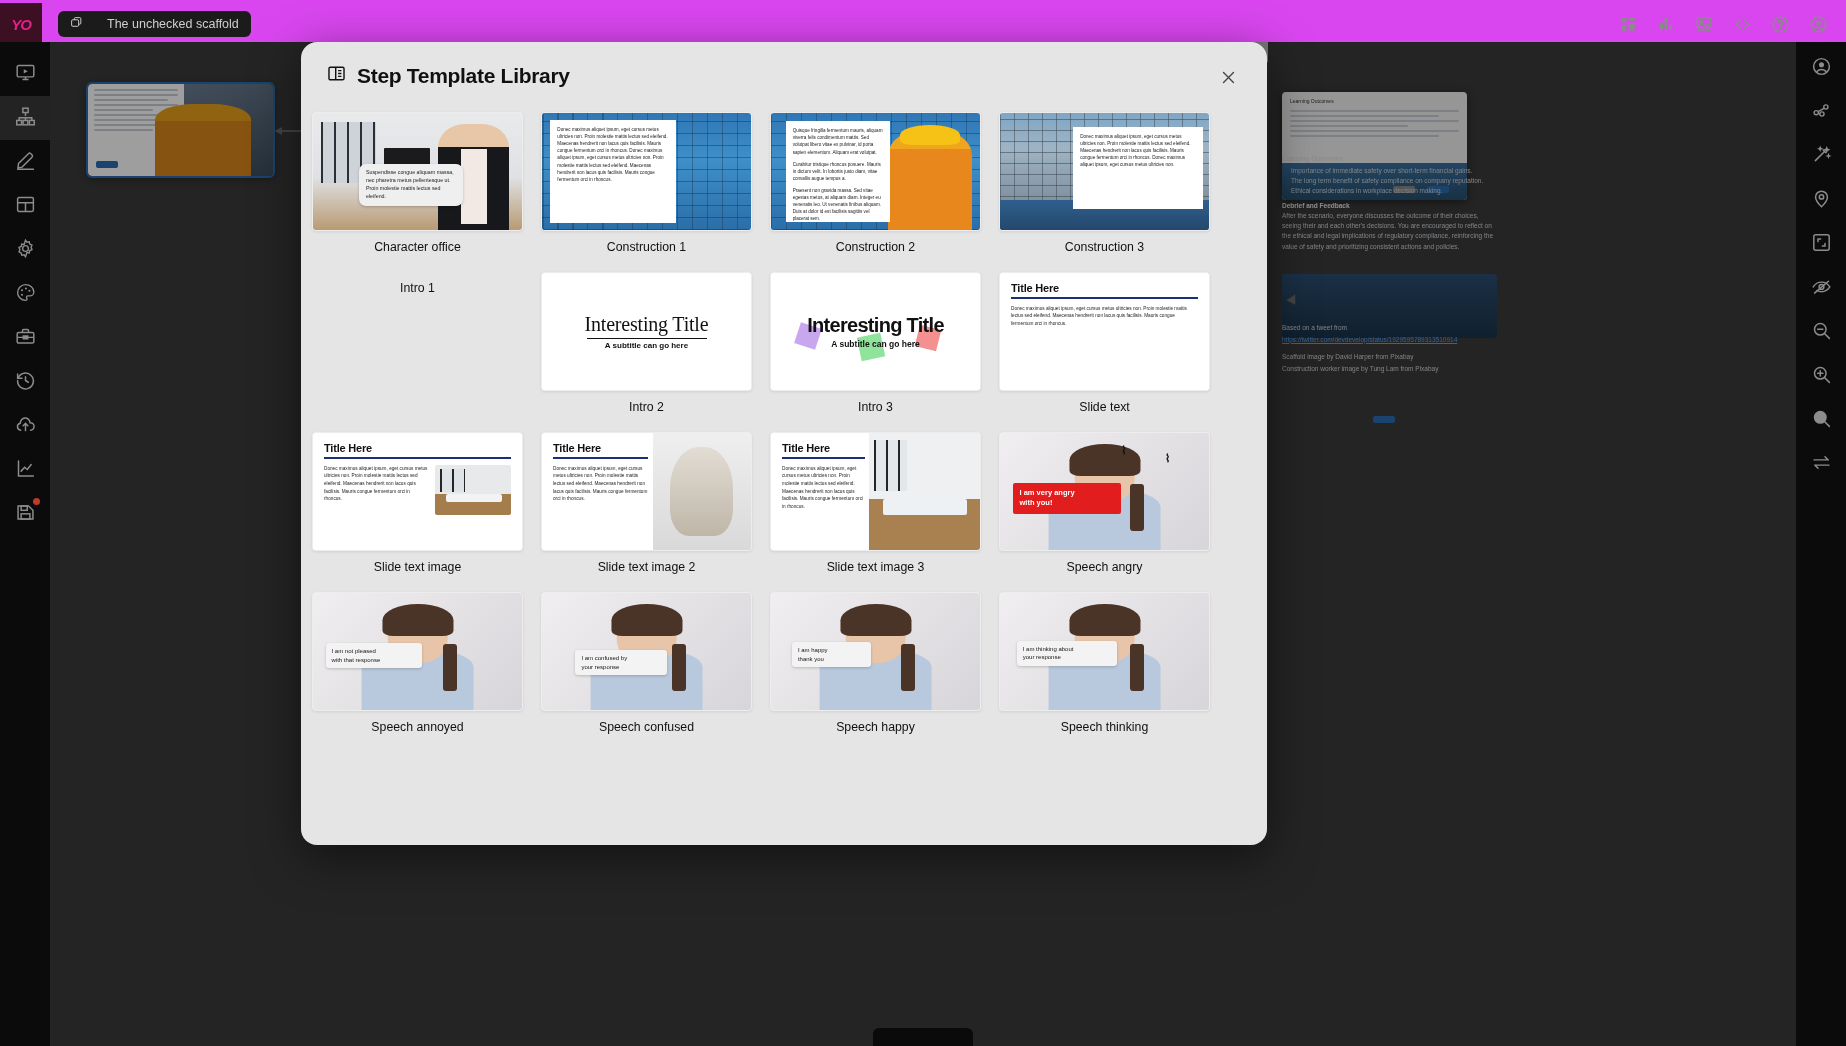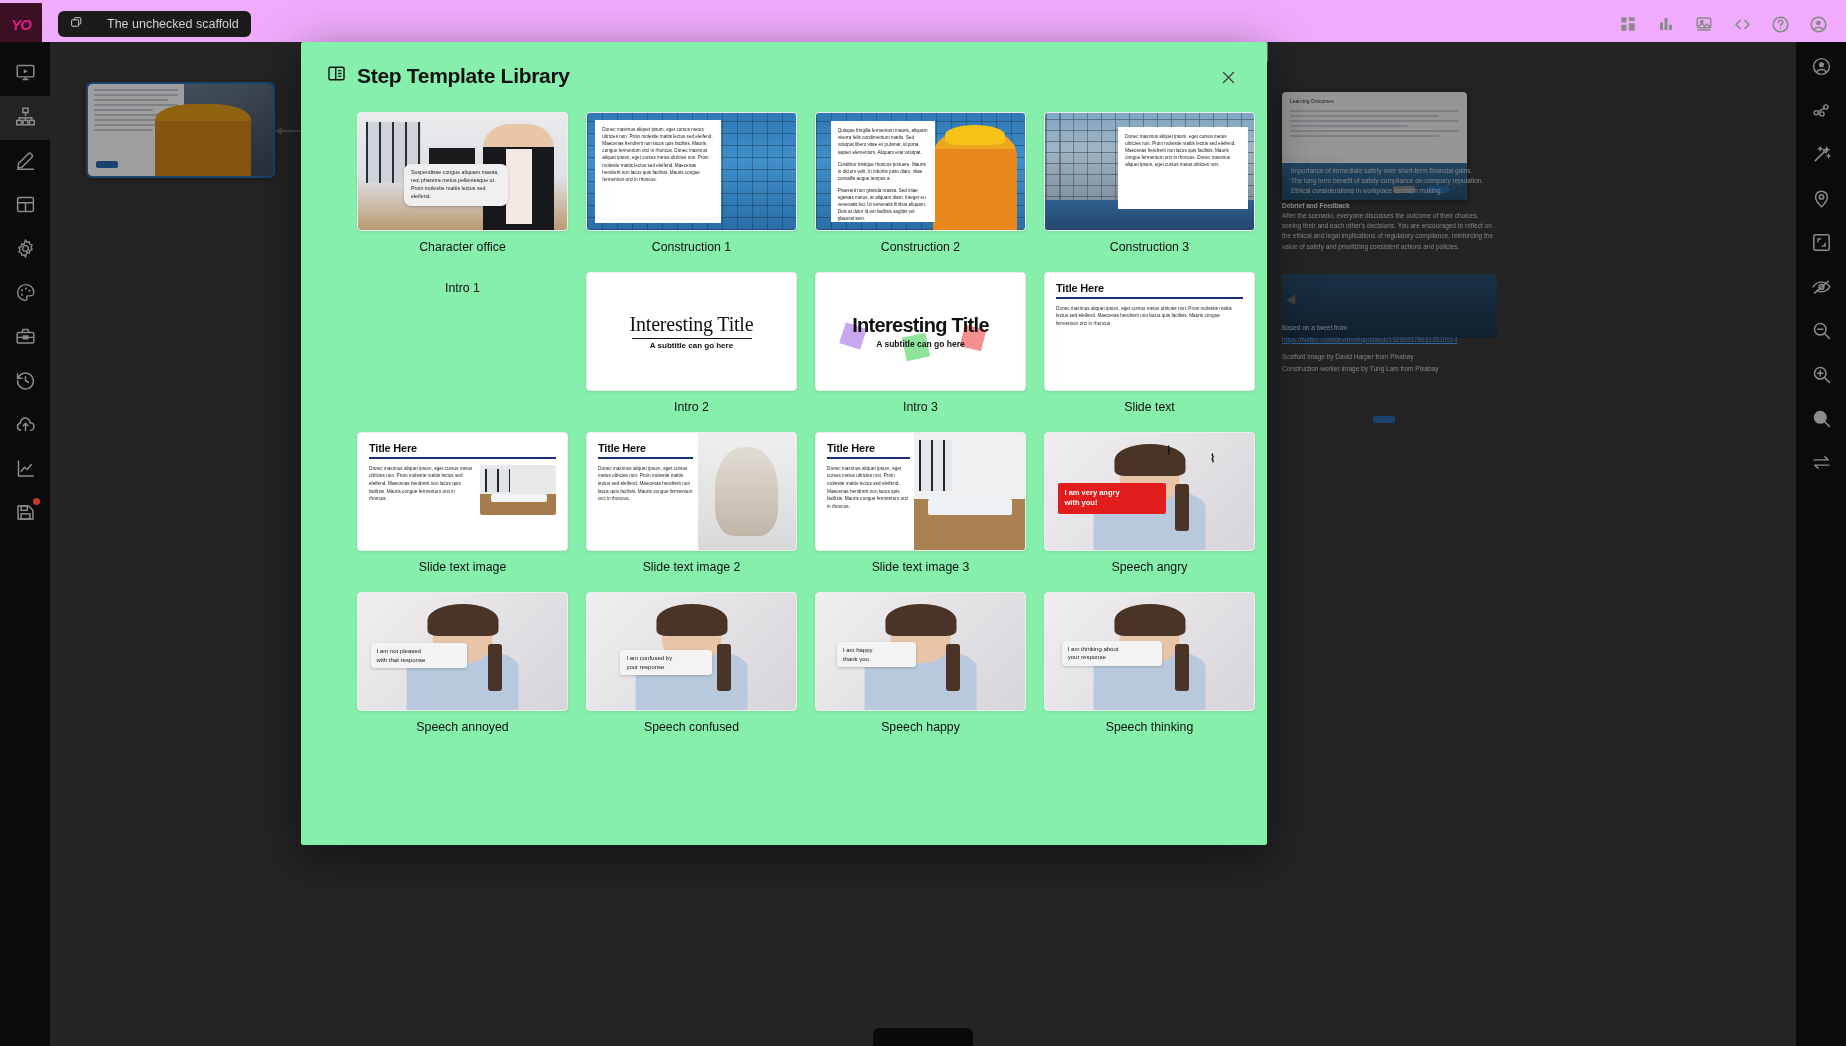"YO" .topbar { background: #f0abfc -> #d946ef }
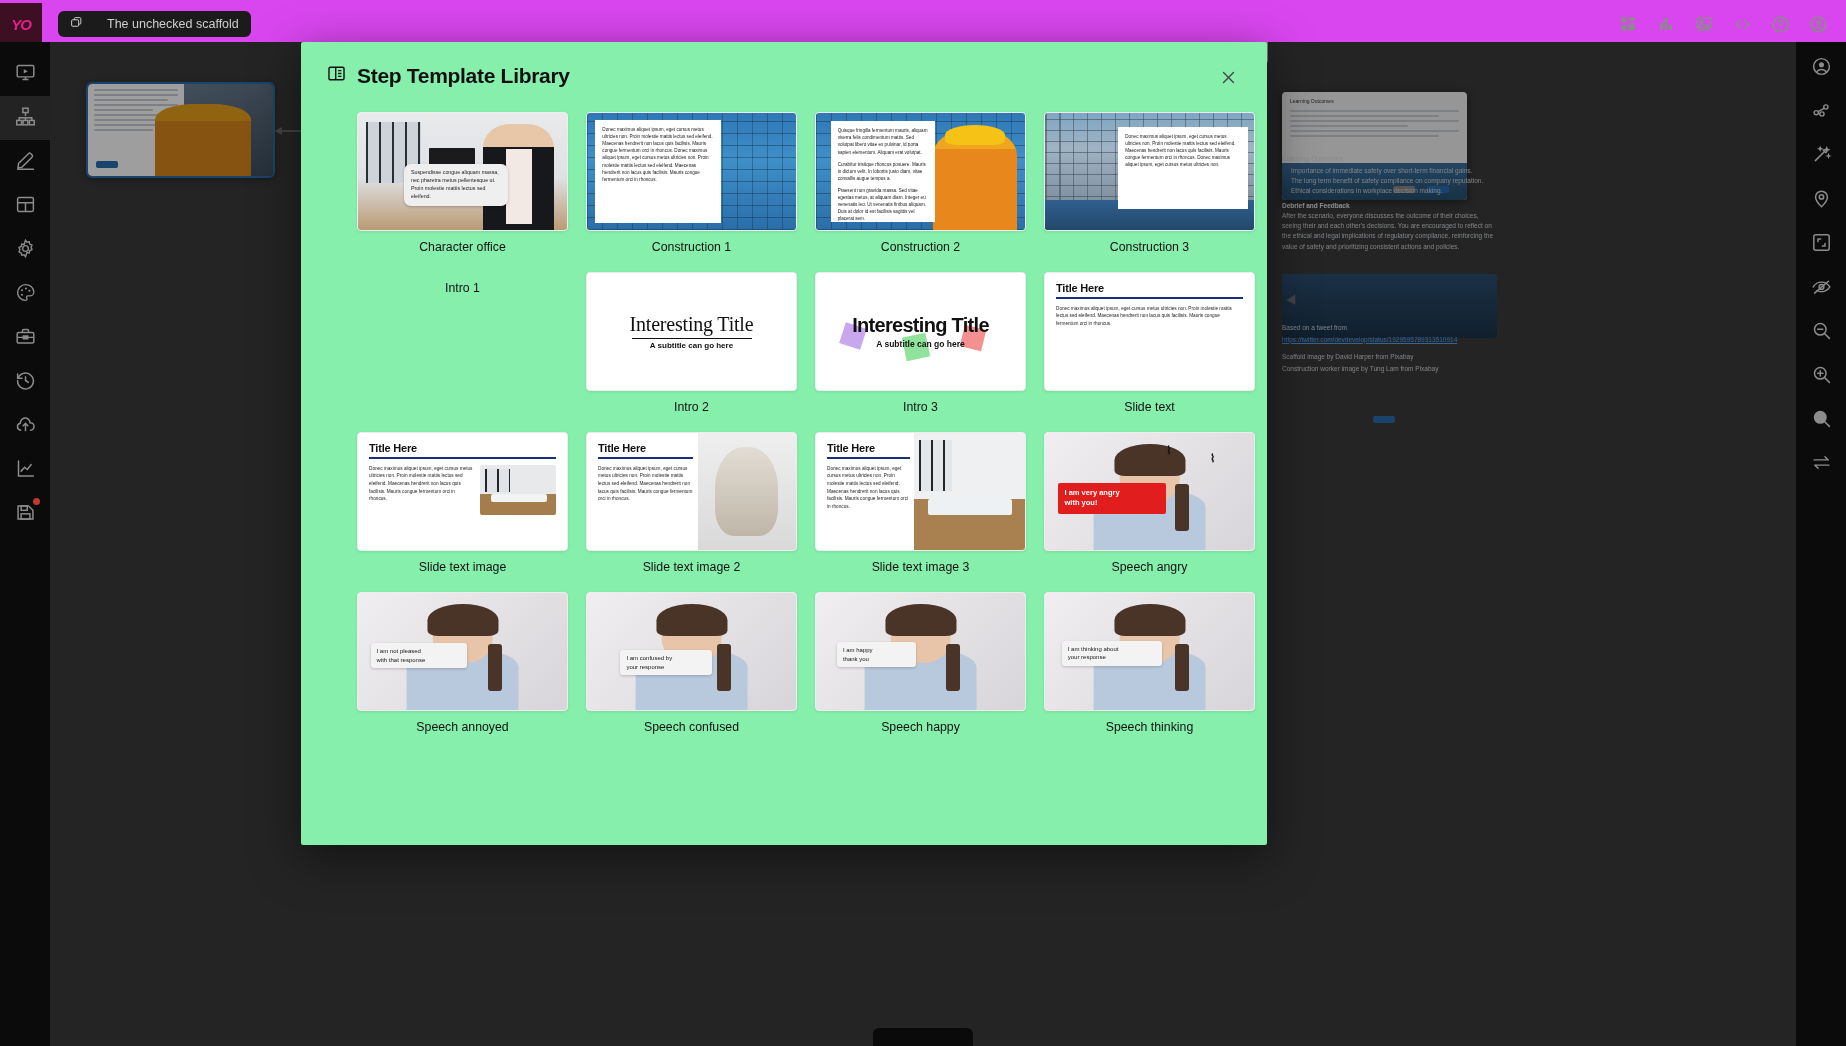"Step Template Library" .modal { background: #86efac -> #e5e5e5; border-radius: 2px -> 16px }
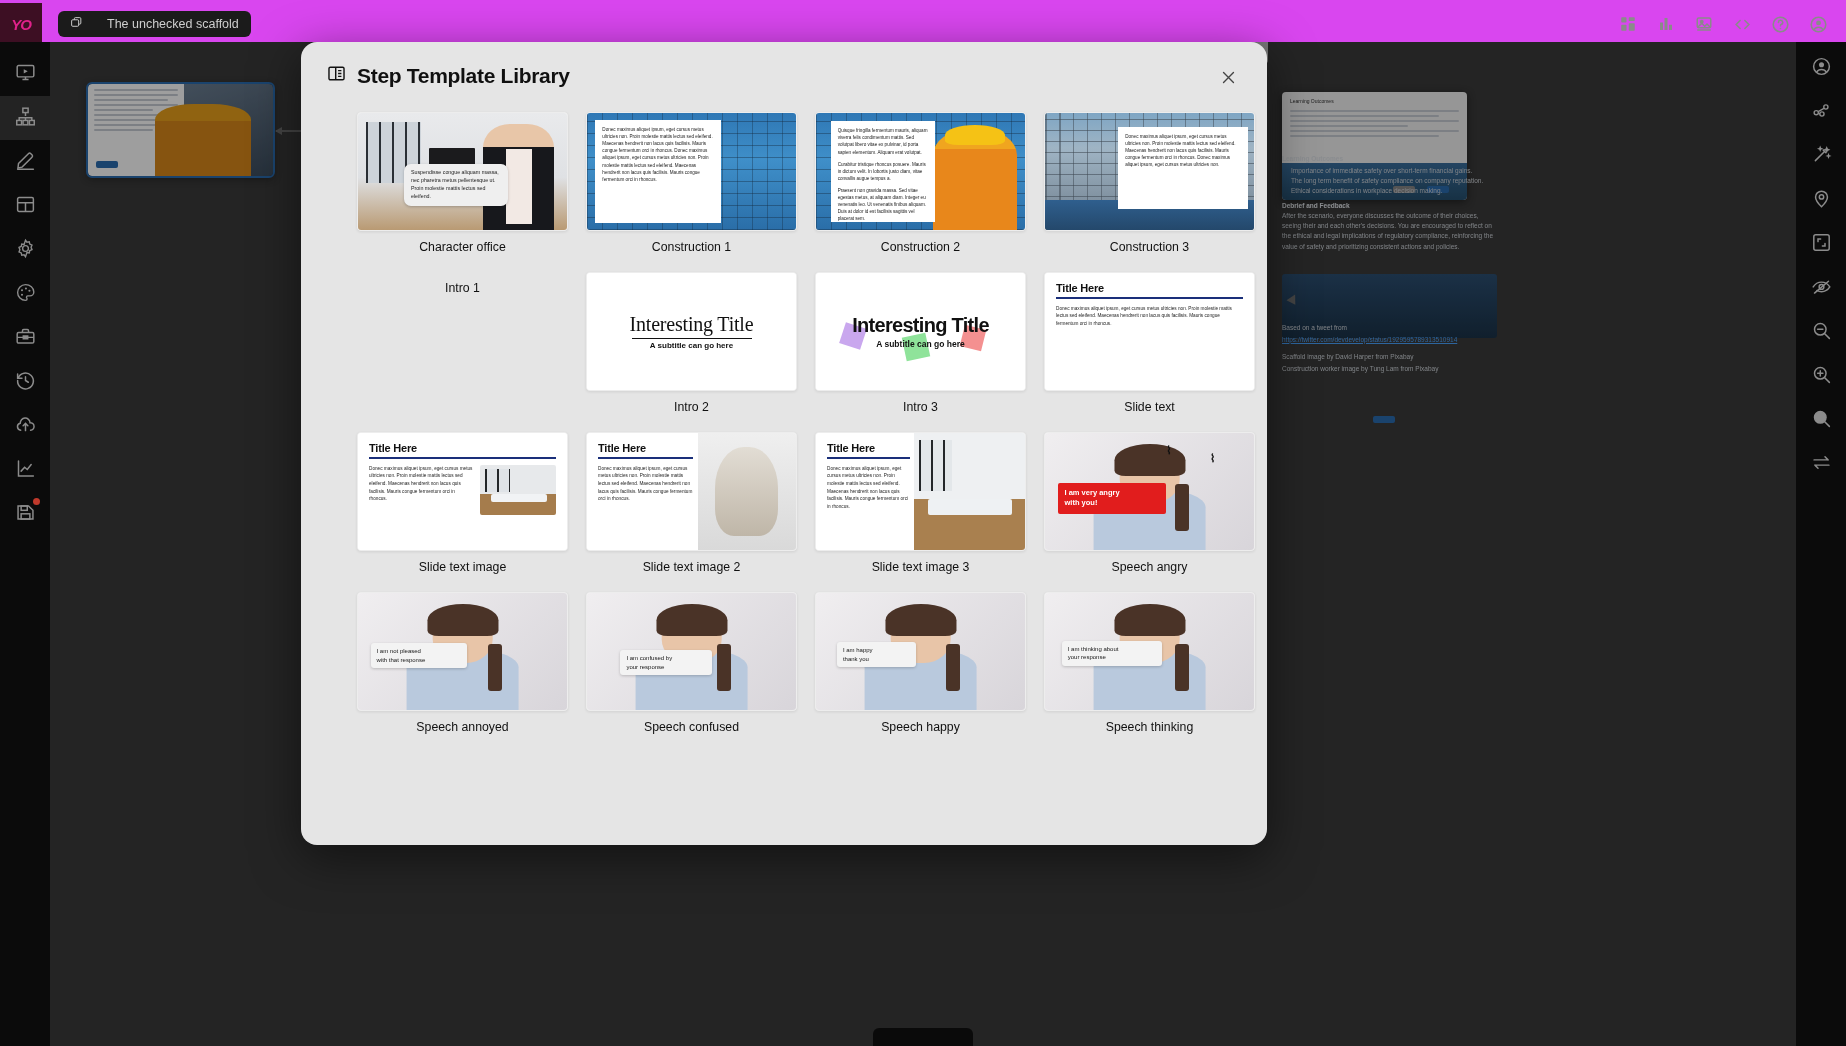"Character office" .cell { margin-left: 45px -> none }
